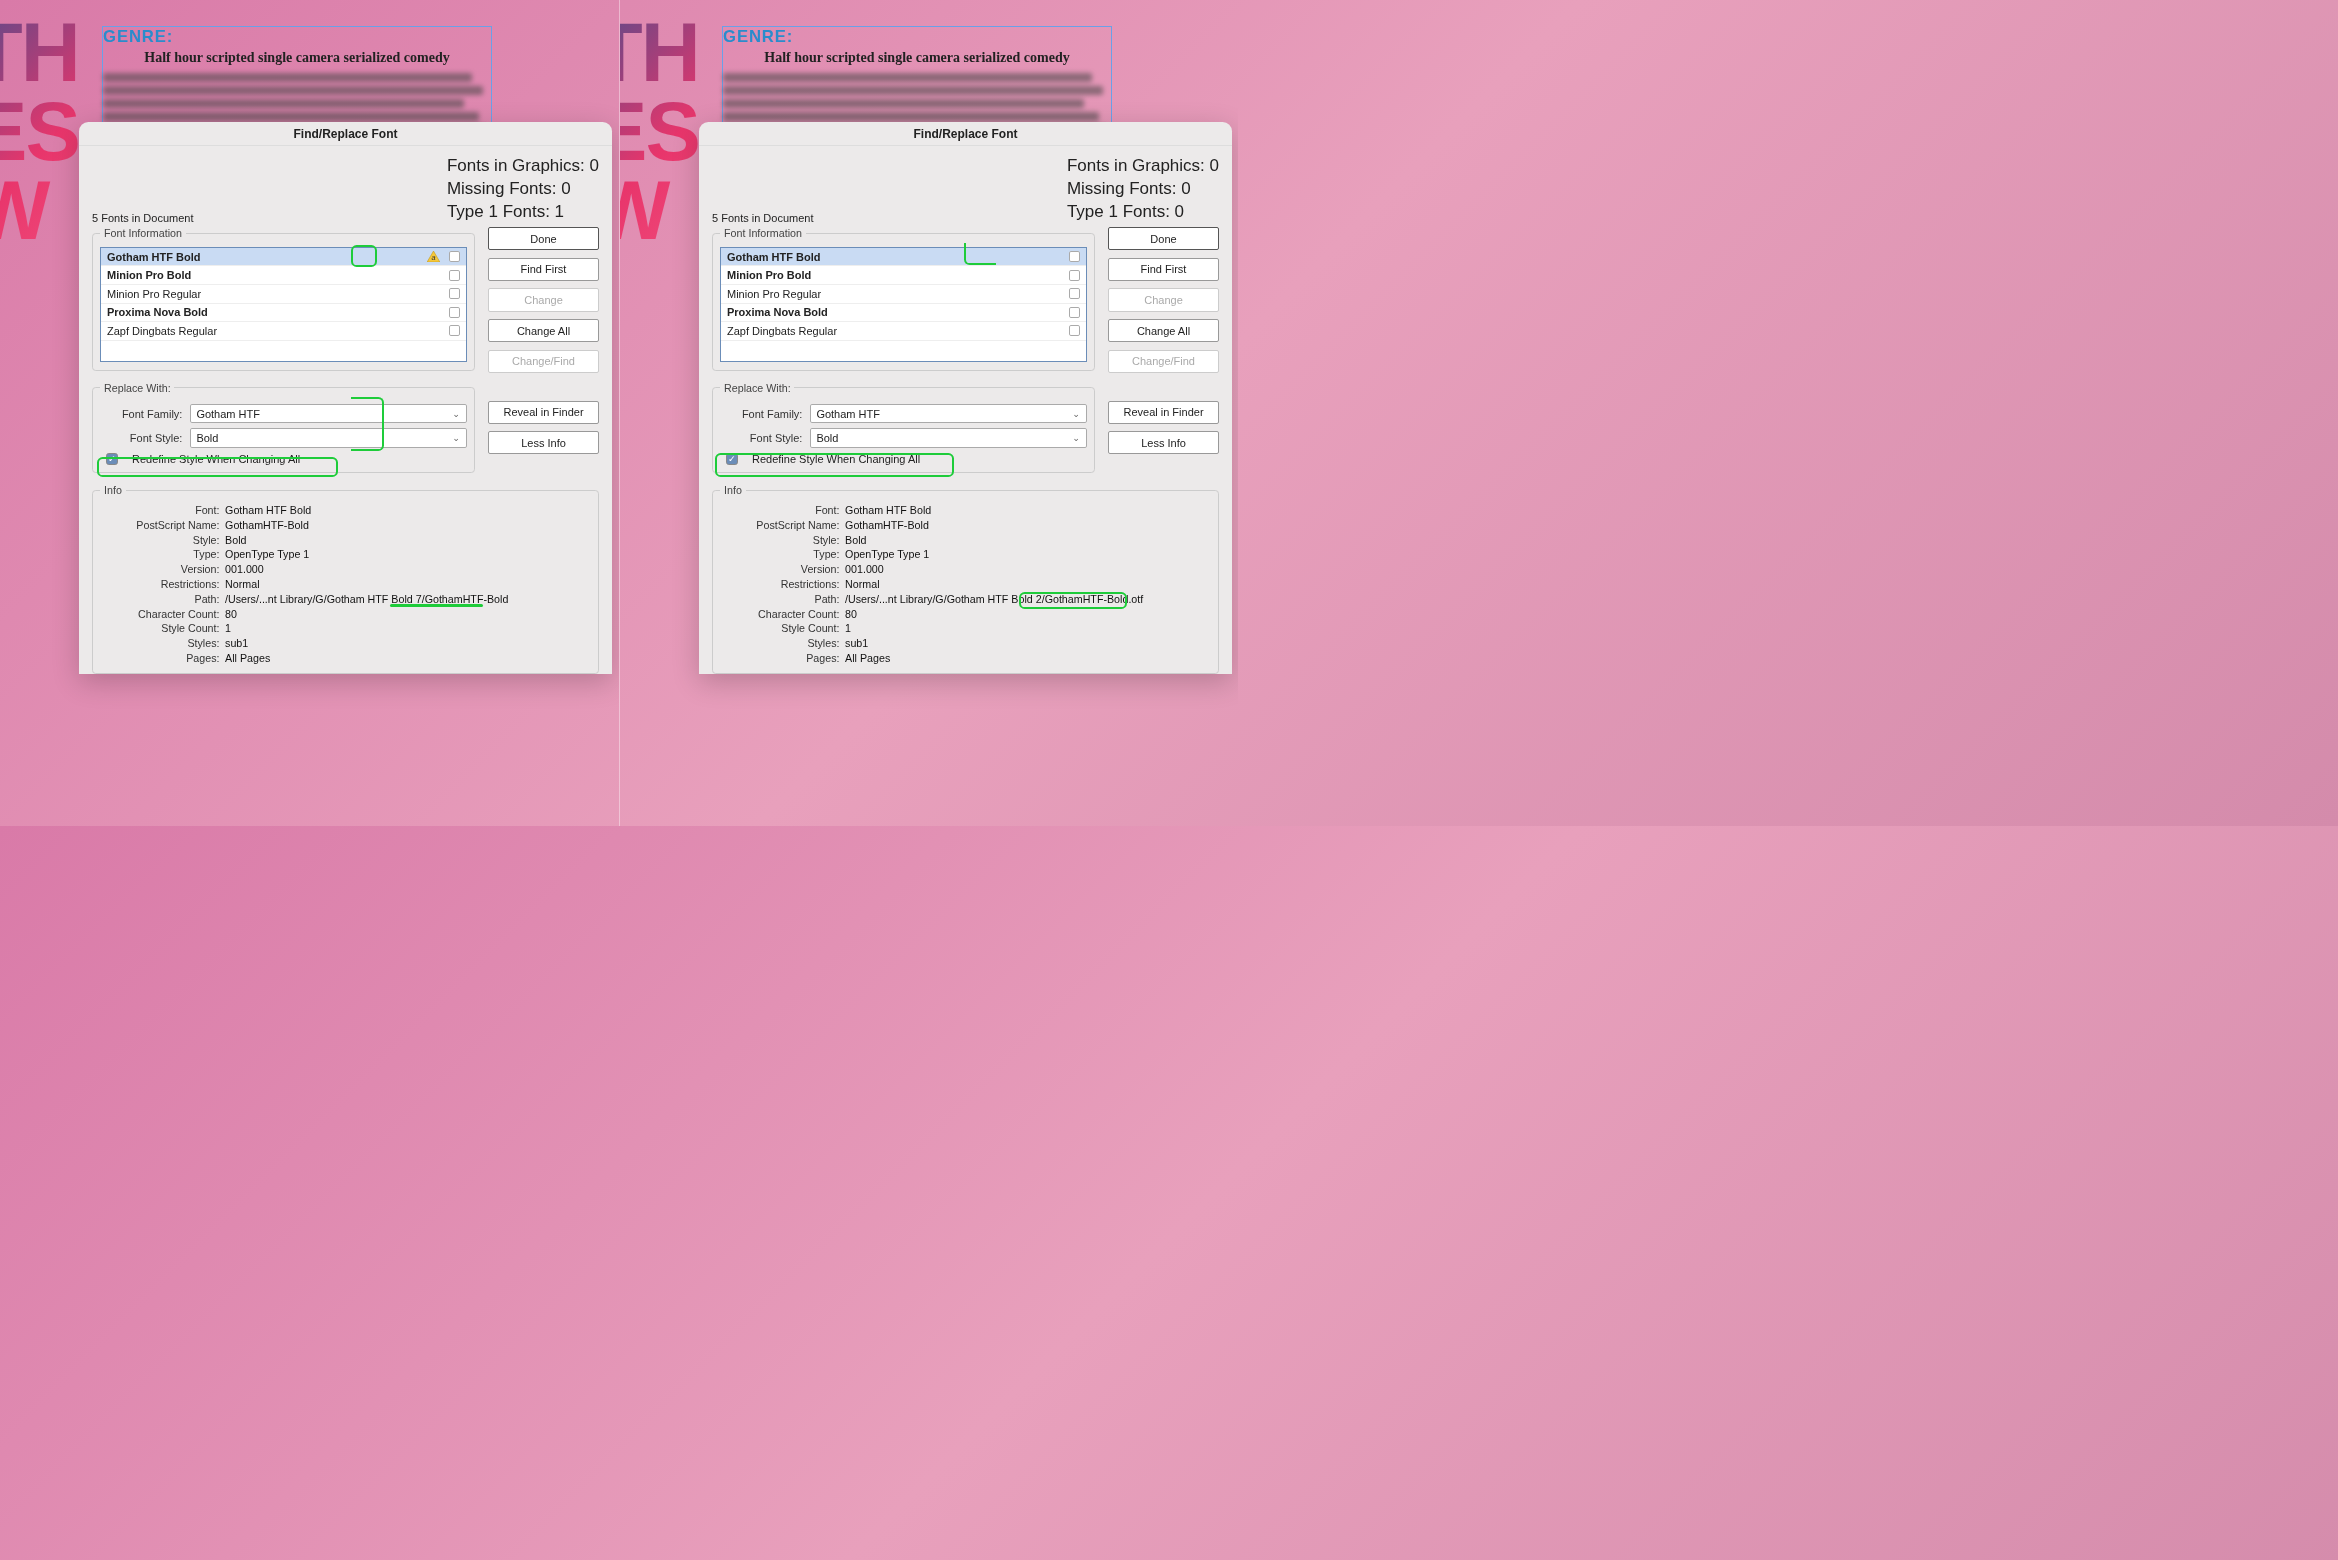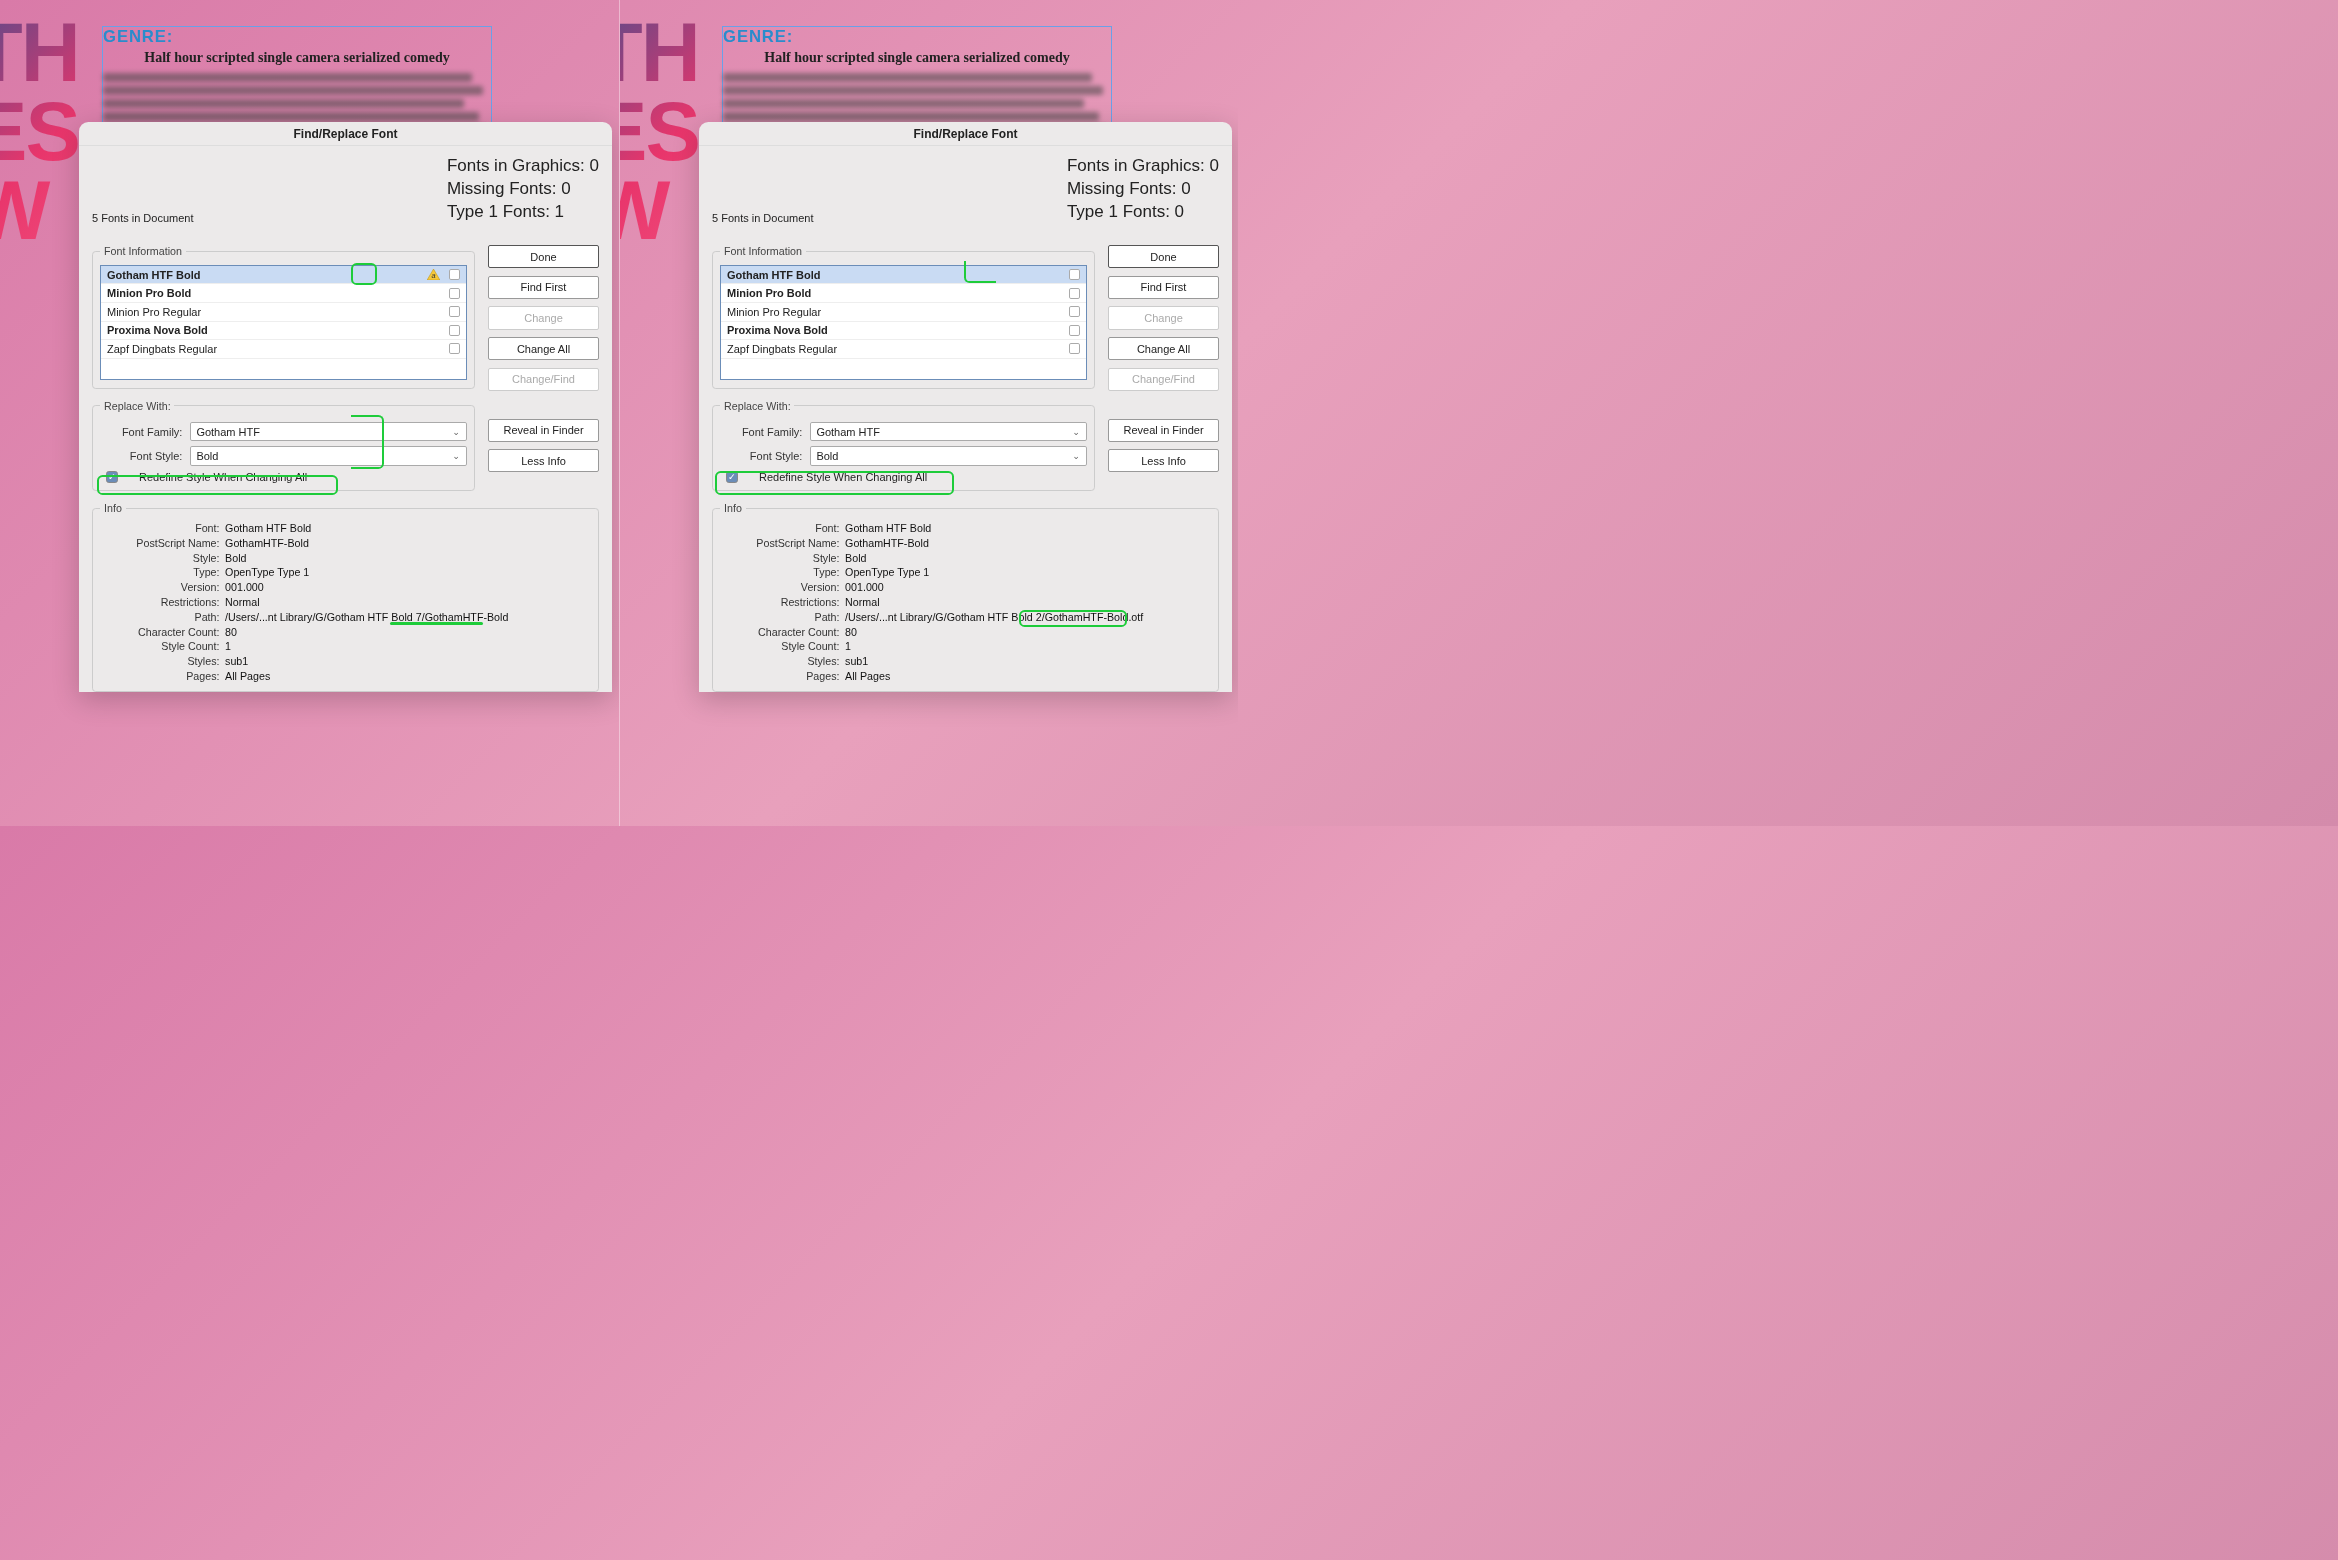"Font Information" .content-row { margin-top: 21px -> 3px }
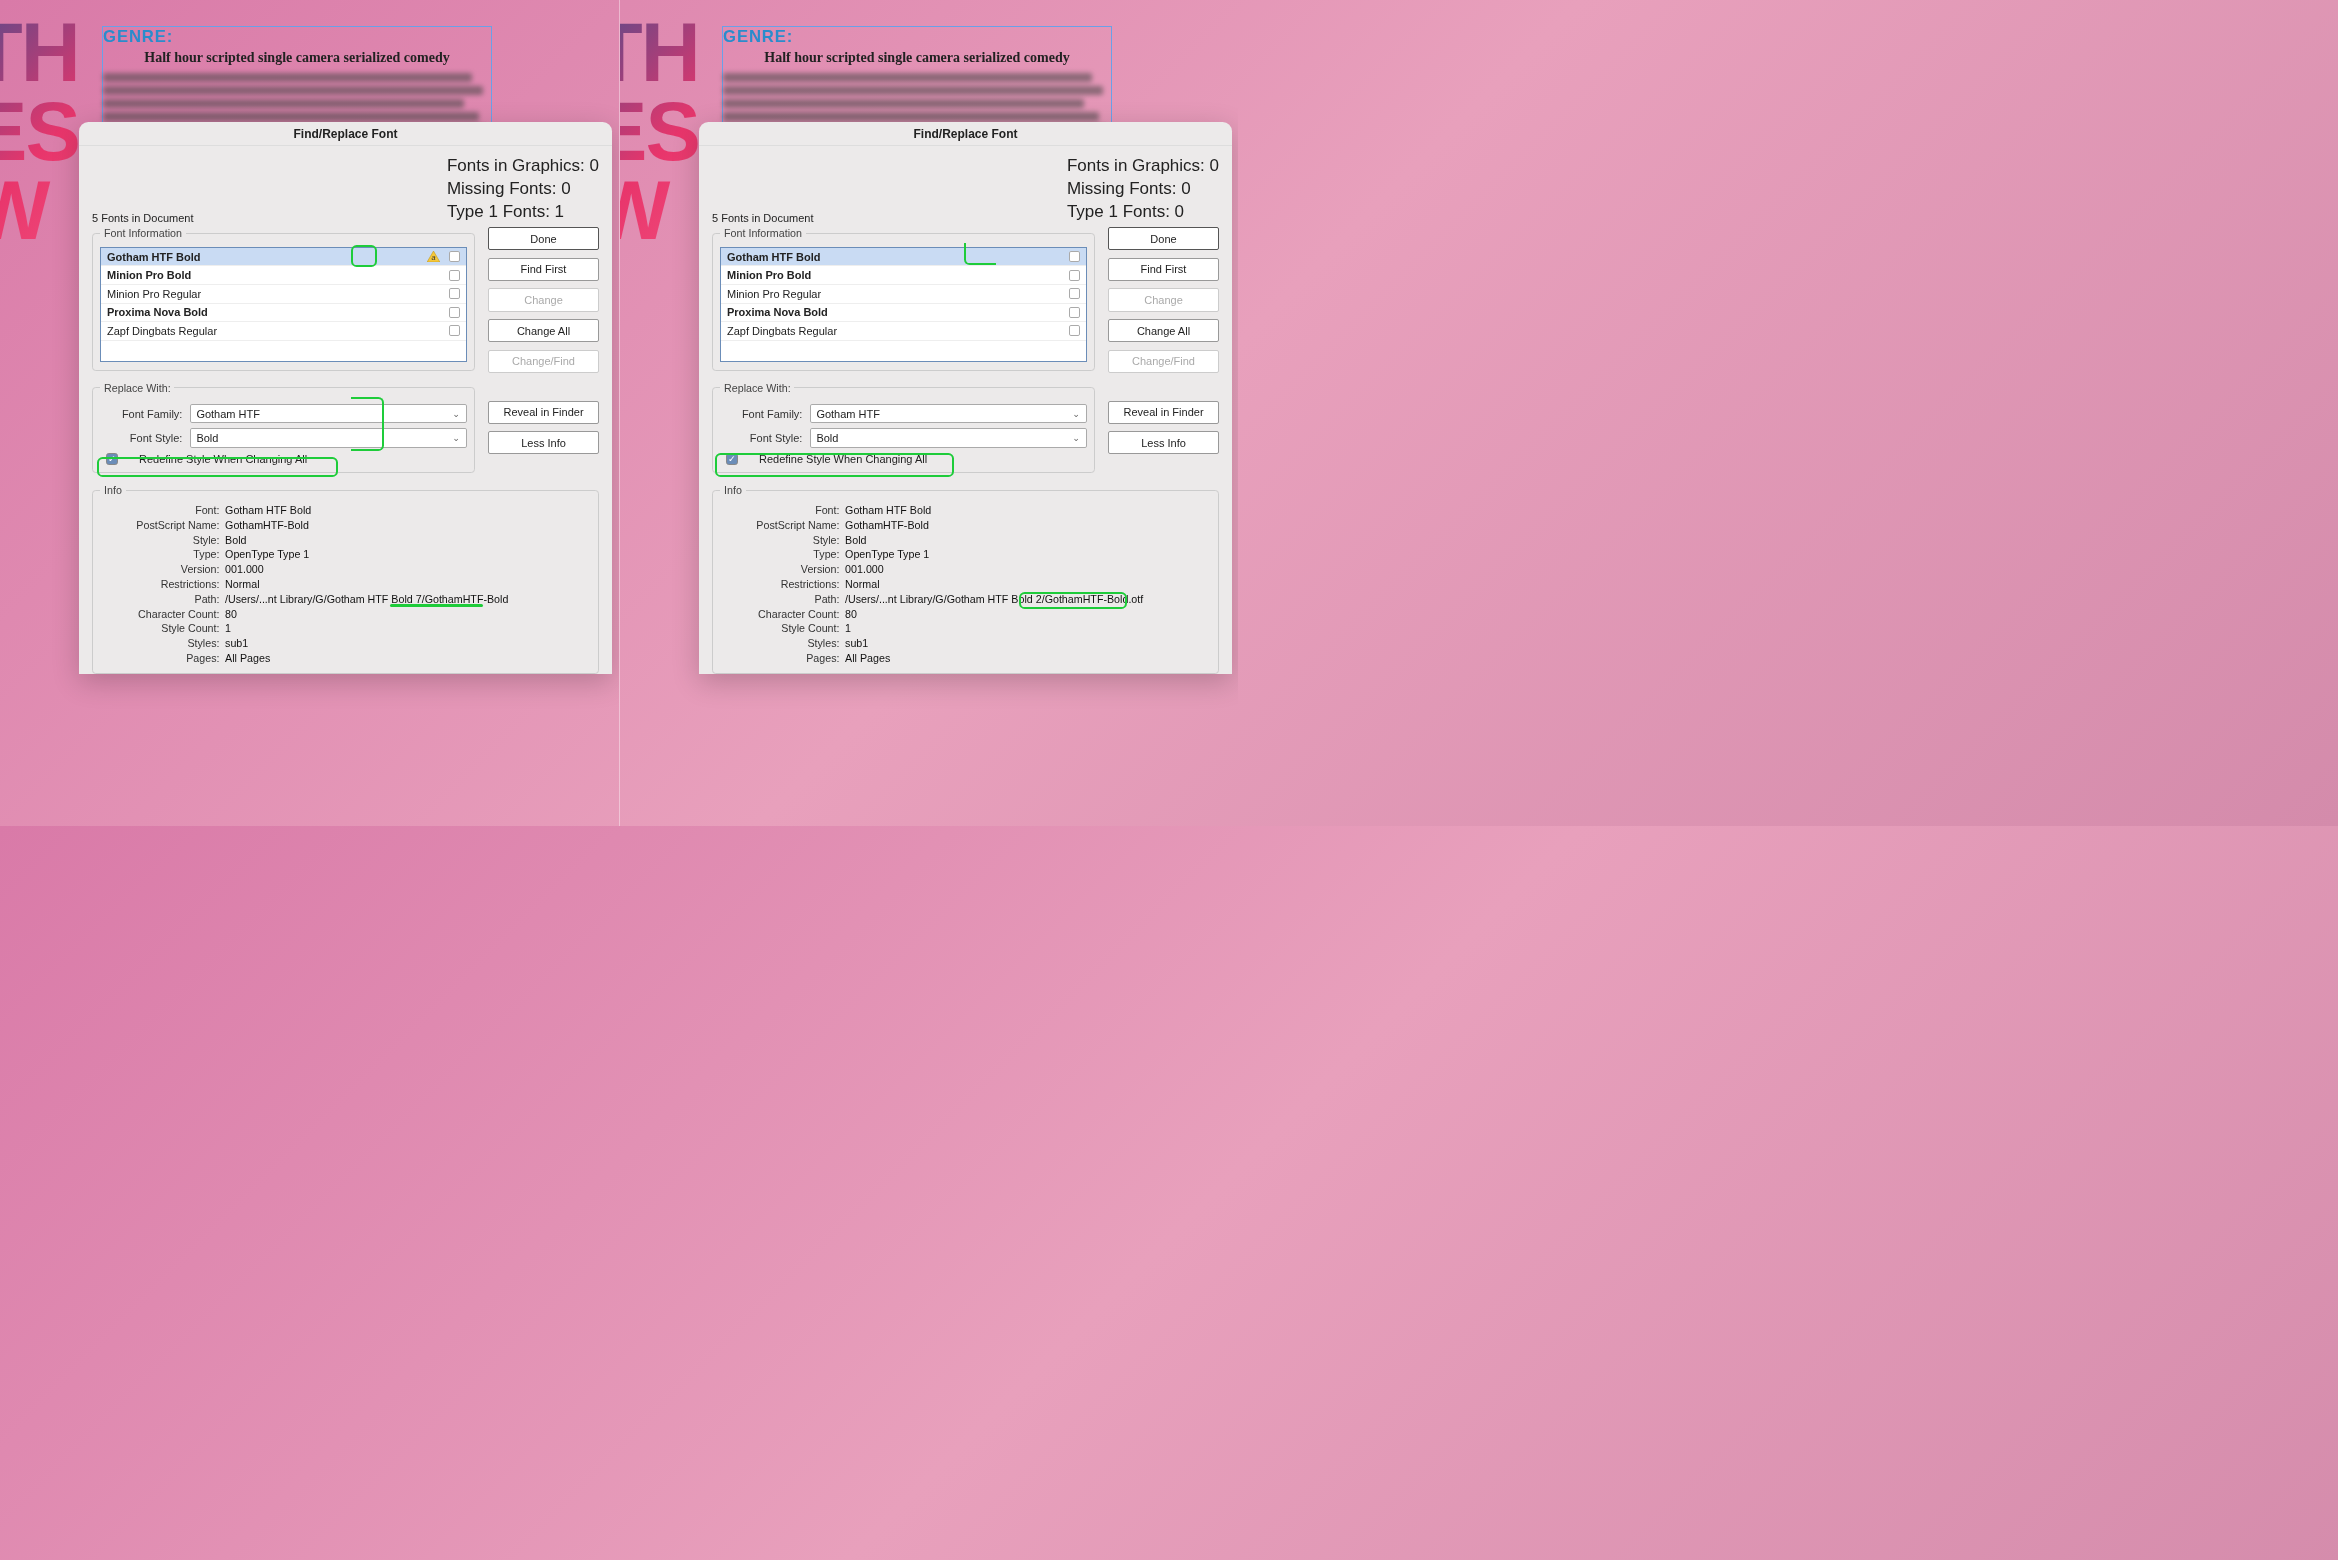"Redefine Style When Changing All" .check-row { gap: 21px -> 14px }
